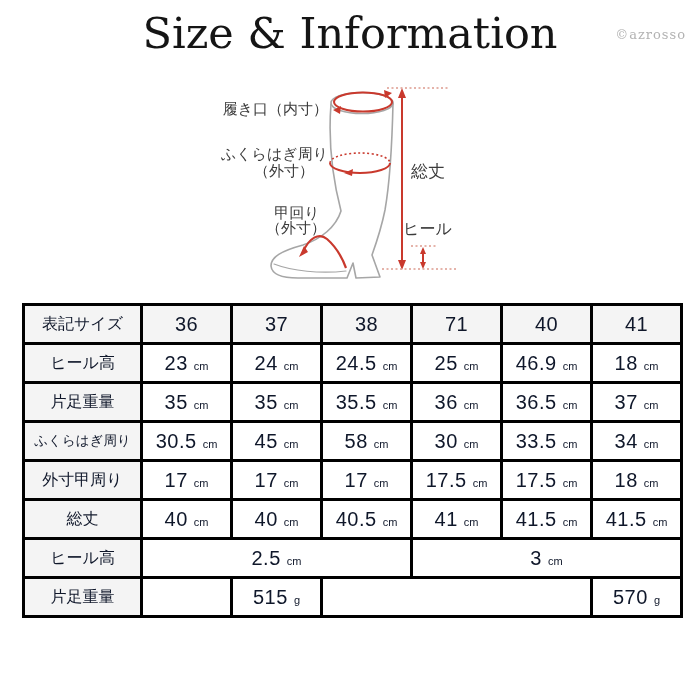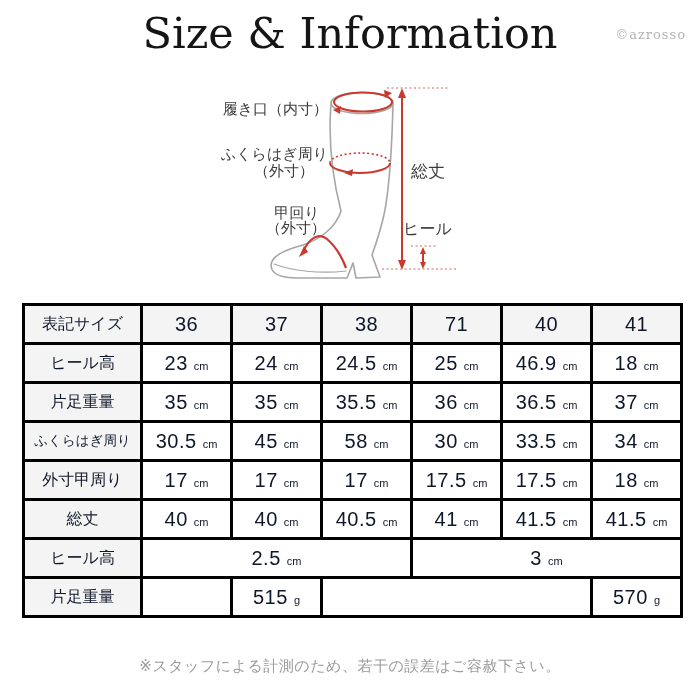"※スタッフによる計測のため、若干の誤差はご容赦下さい。" div.footer-note { html: <div>※スタッフによる計測のため、若干の誤差はご容赦下さい。</div> -> none }
